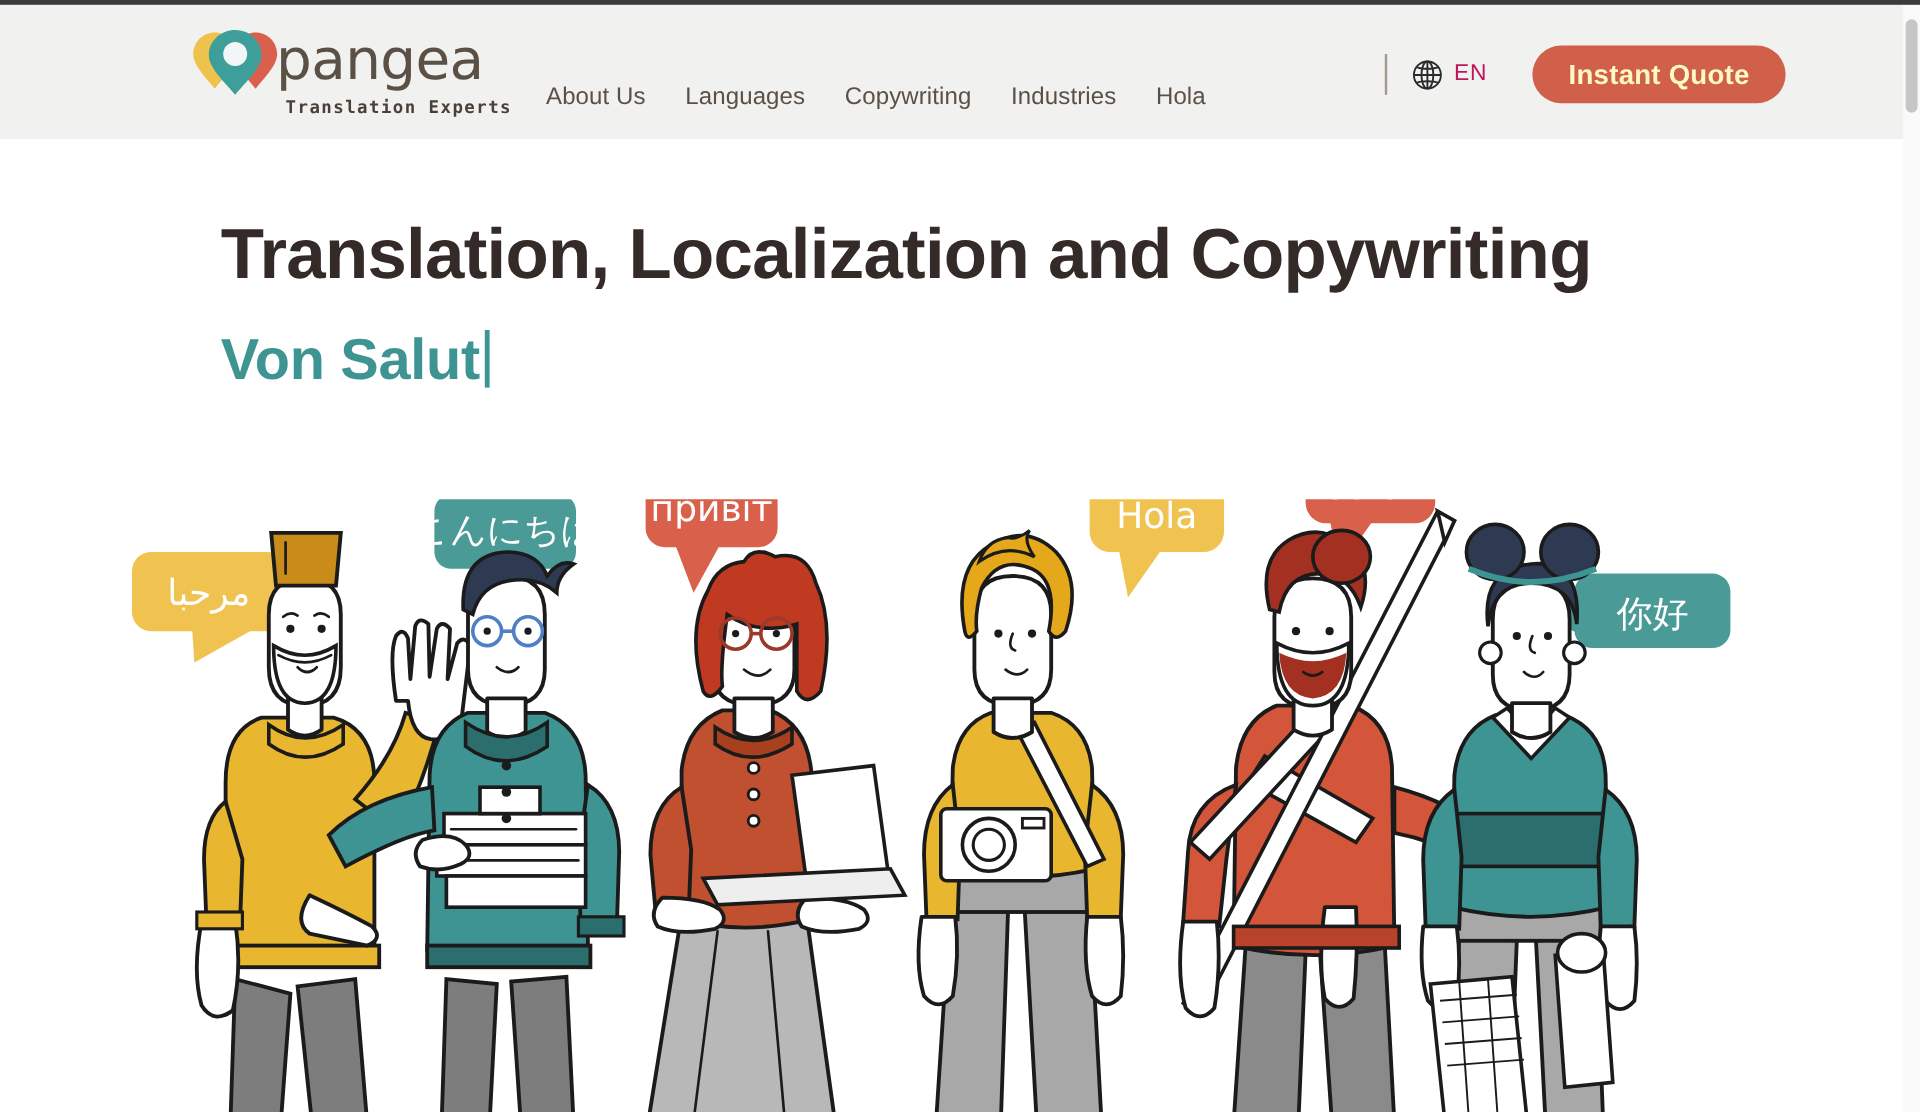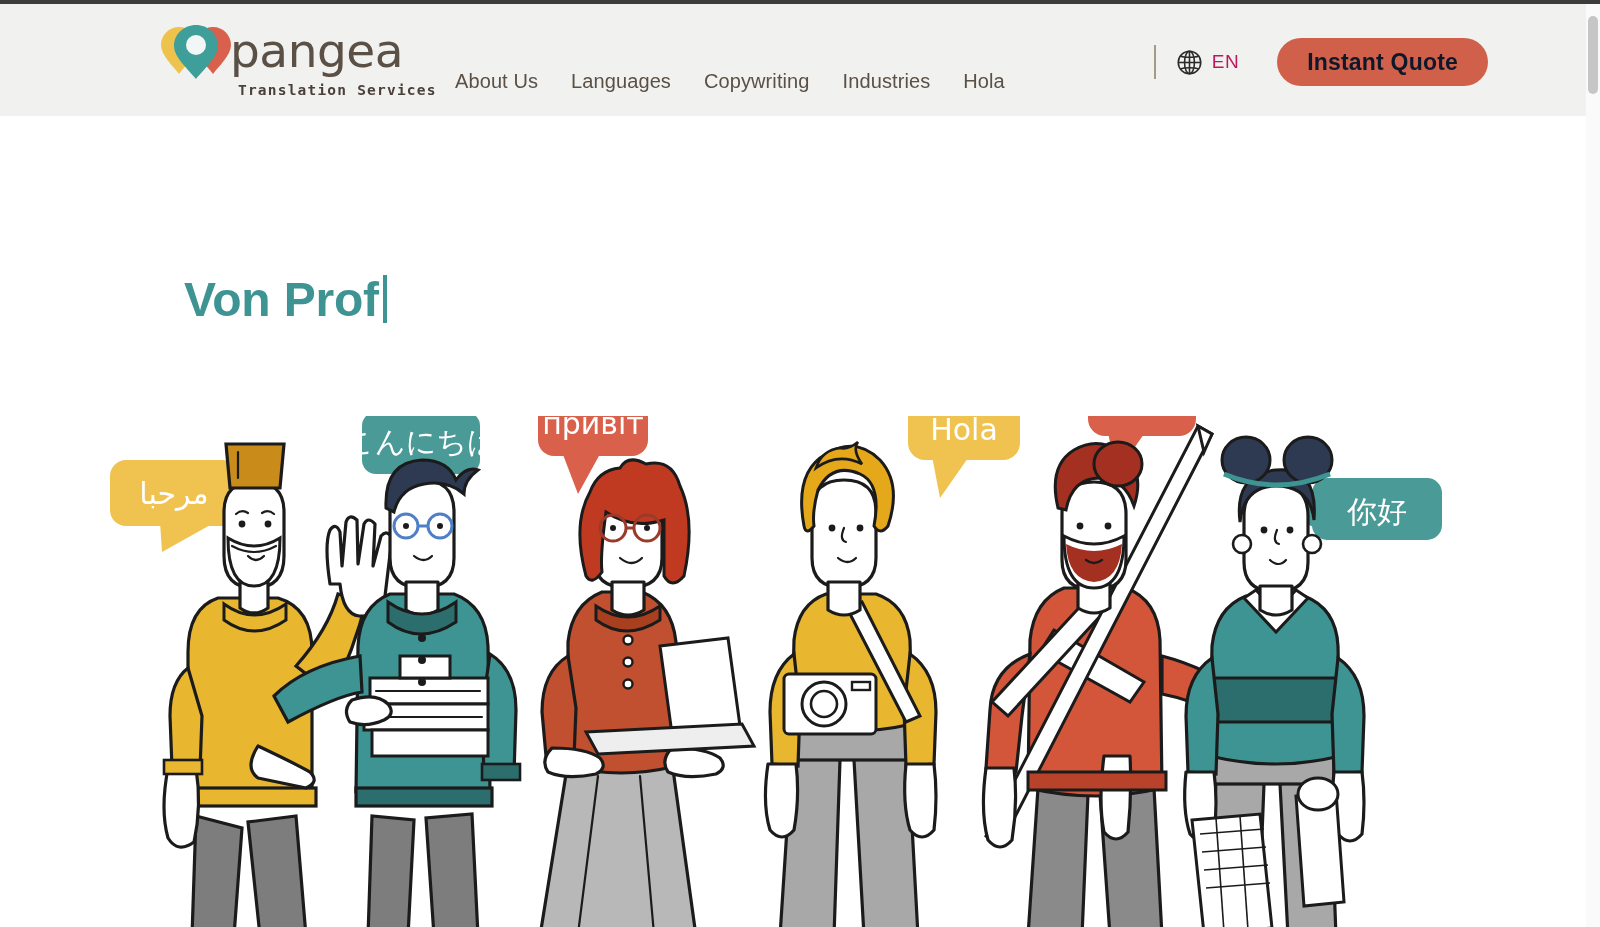"Instant Quote" .cta-button { color: #0f172a -> #fef9c3 }
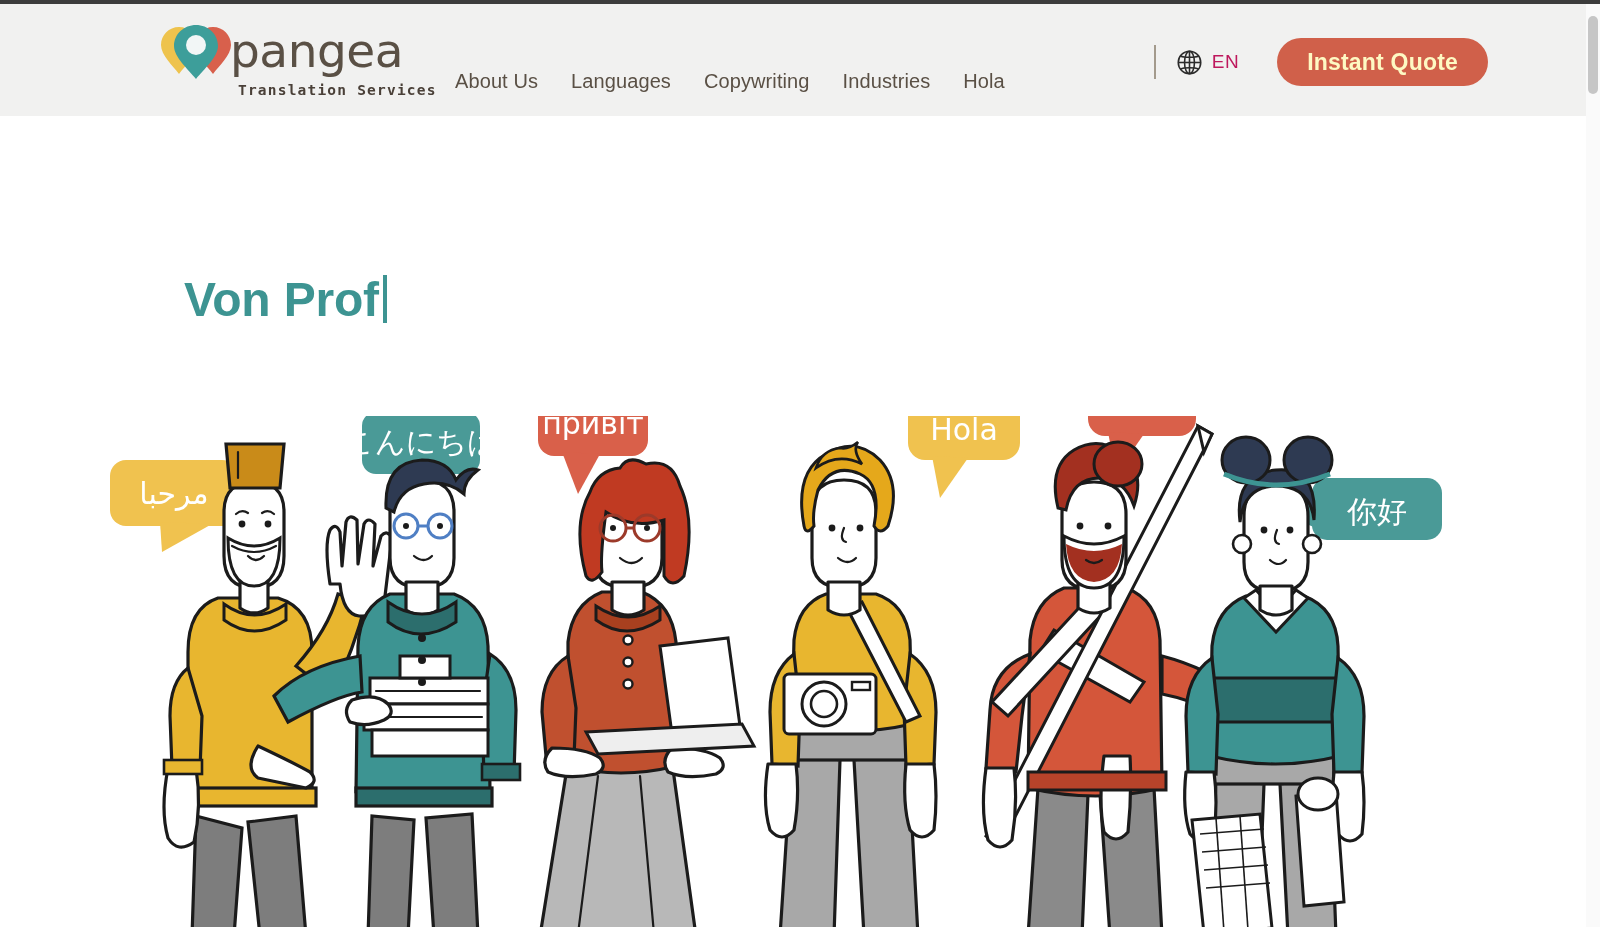"Translation Services" span.brand-sub { text: Services -> Experts }
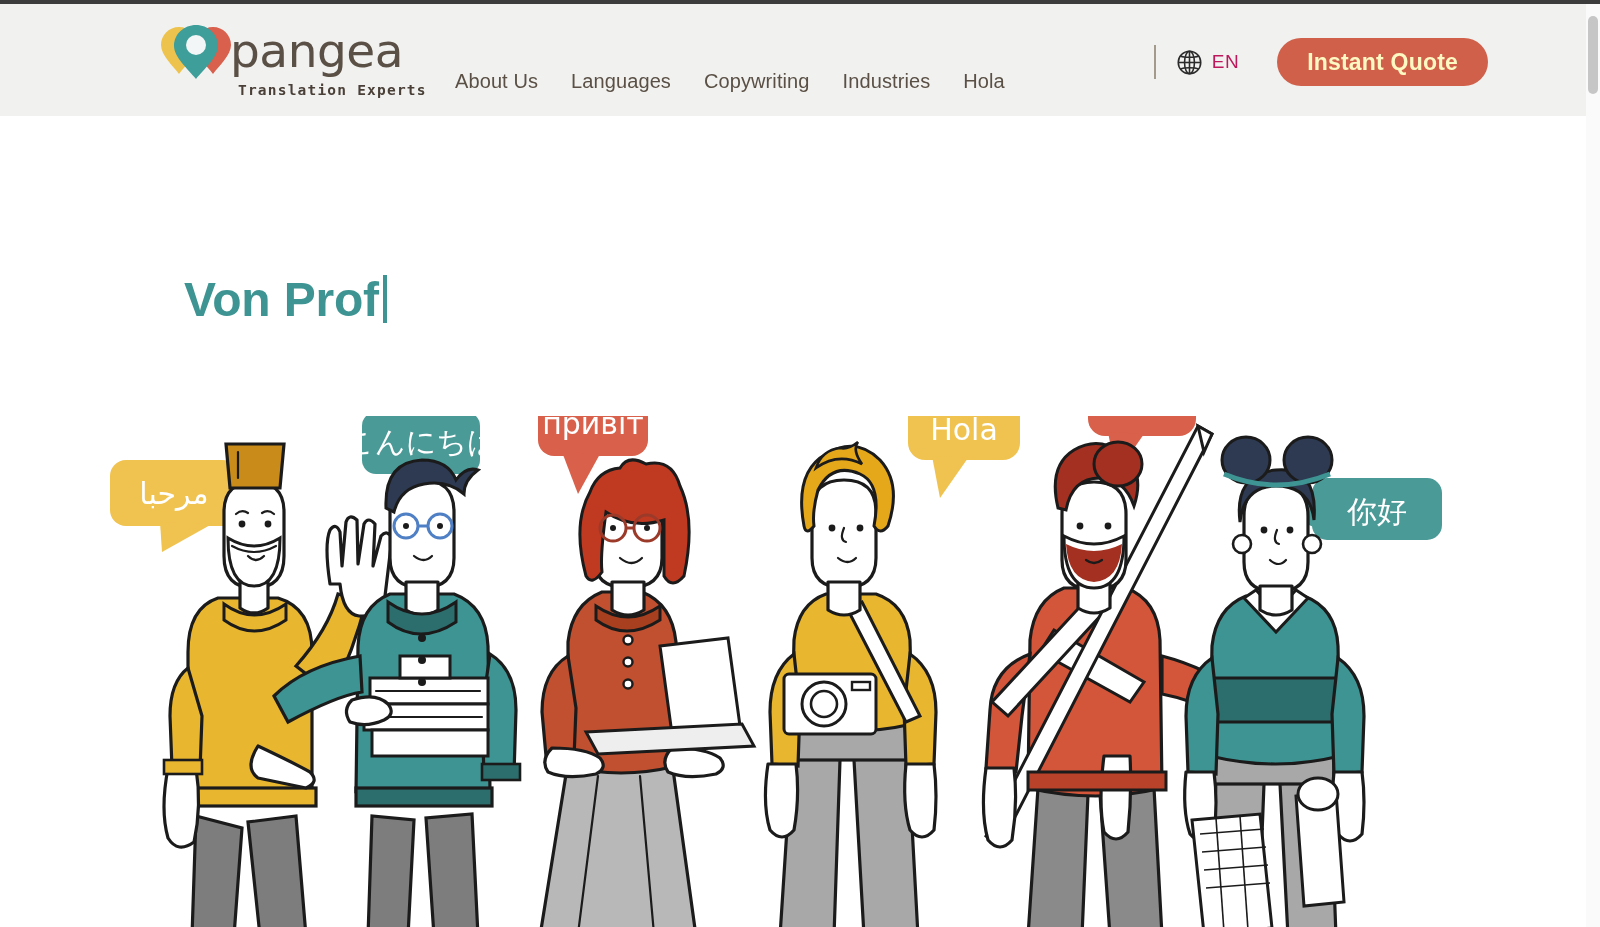"Translation, Localization and" h1.hero-title { html: none -> <h1>Translation, Localization and Copywriting</h1> }
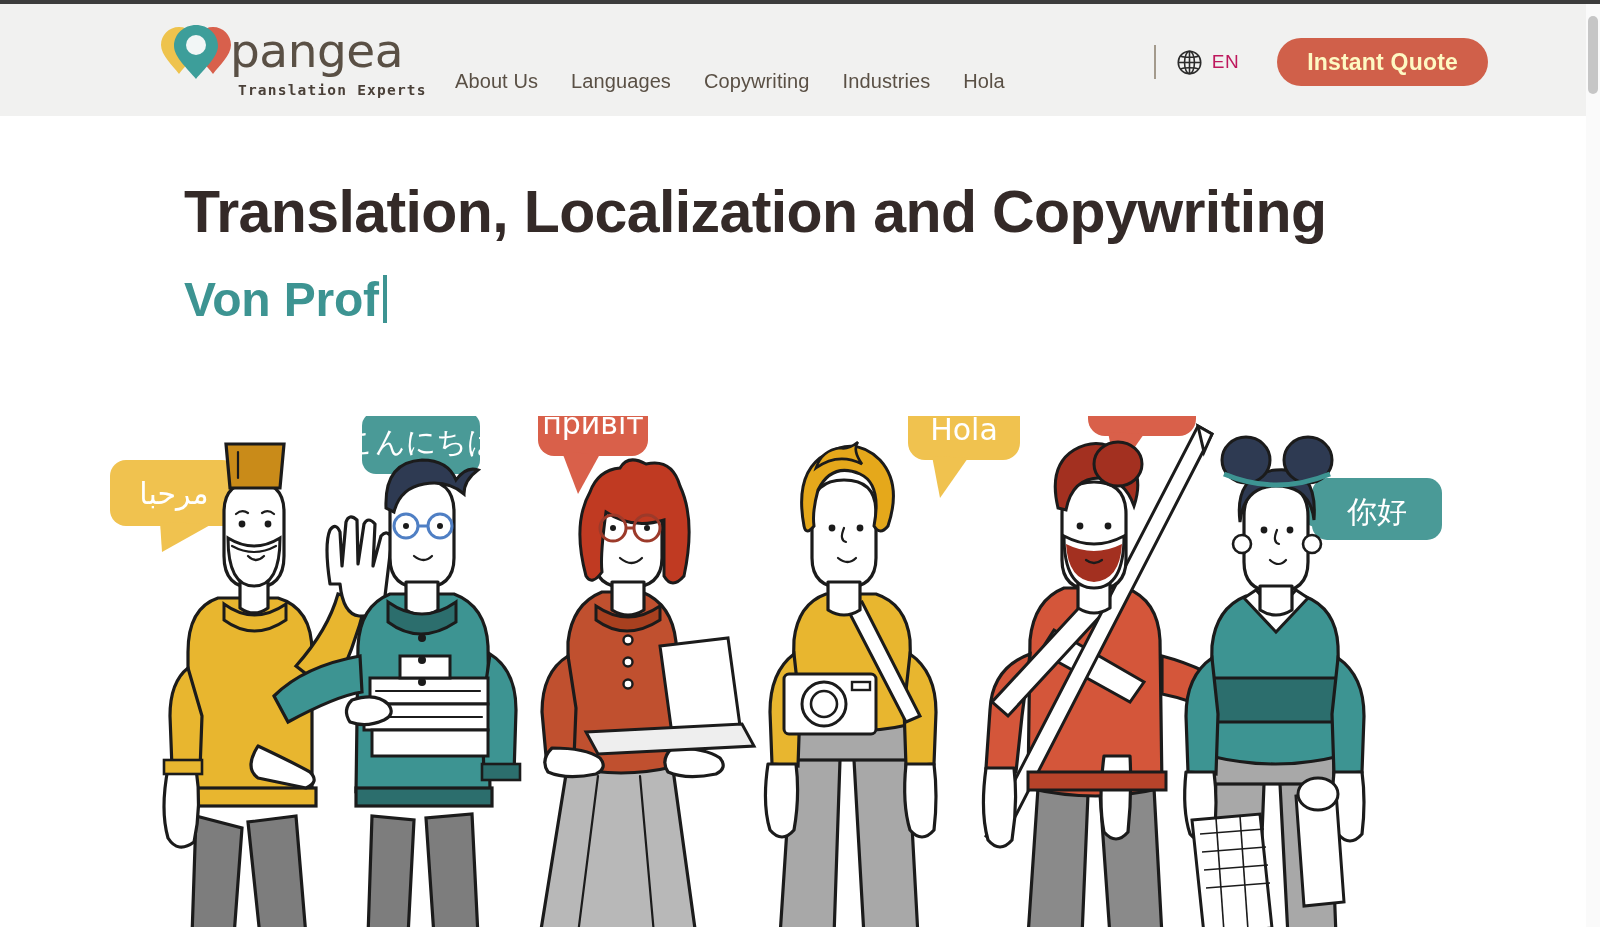"Von Prof" span { text: Prof -> Salut }
